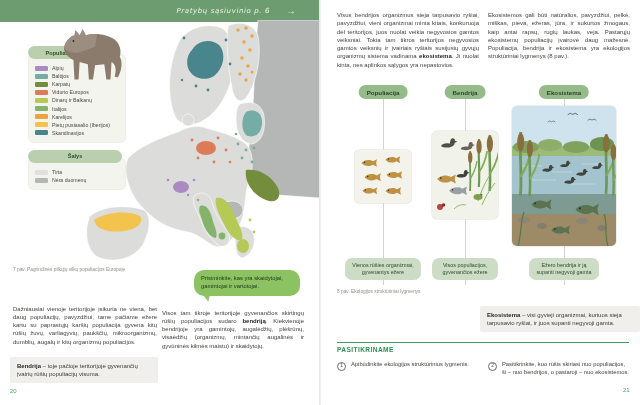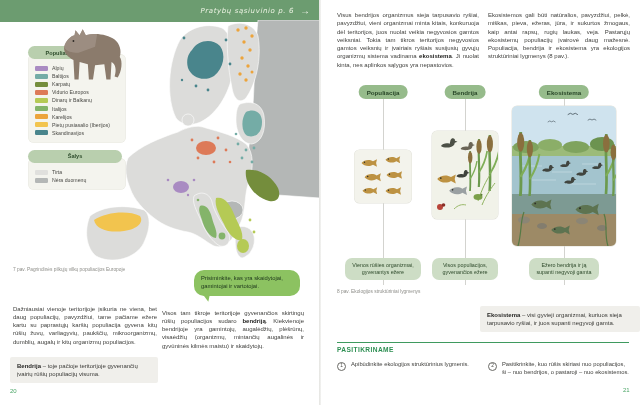"Pratybų sąsiuvinio p. 6" .topbar { gap: 6px -> 16px; padding-right: 10px -> 24px }
